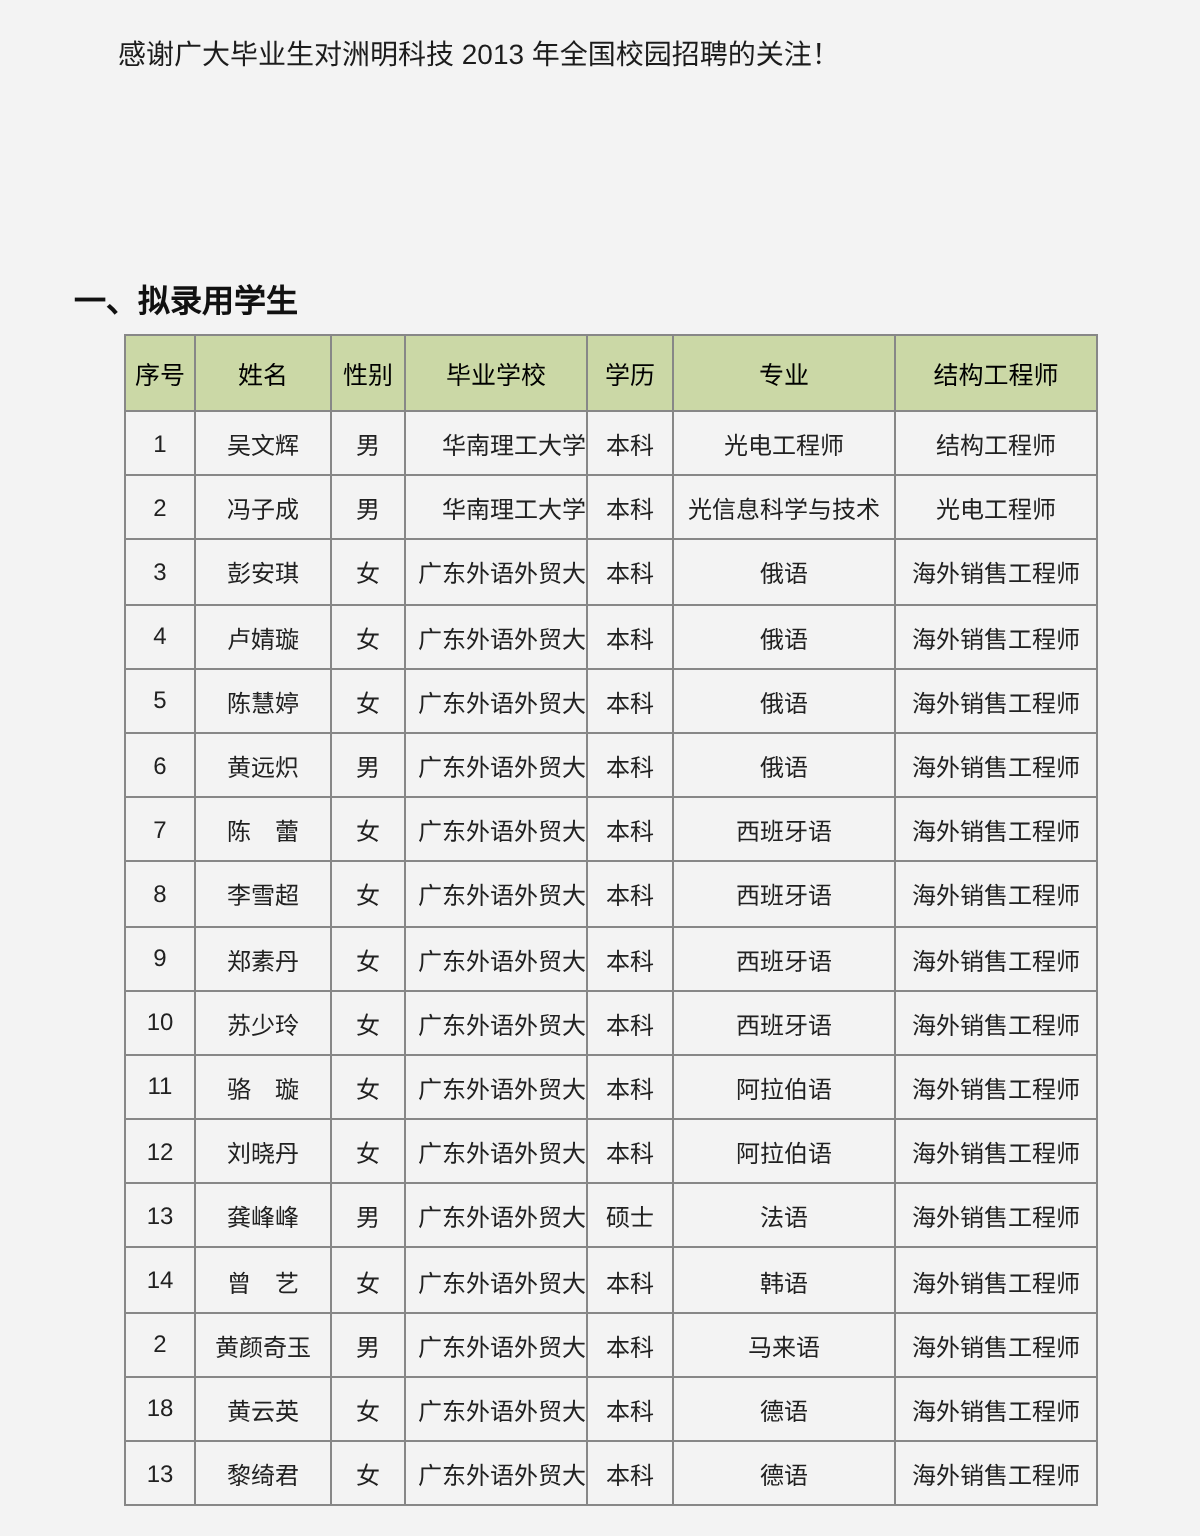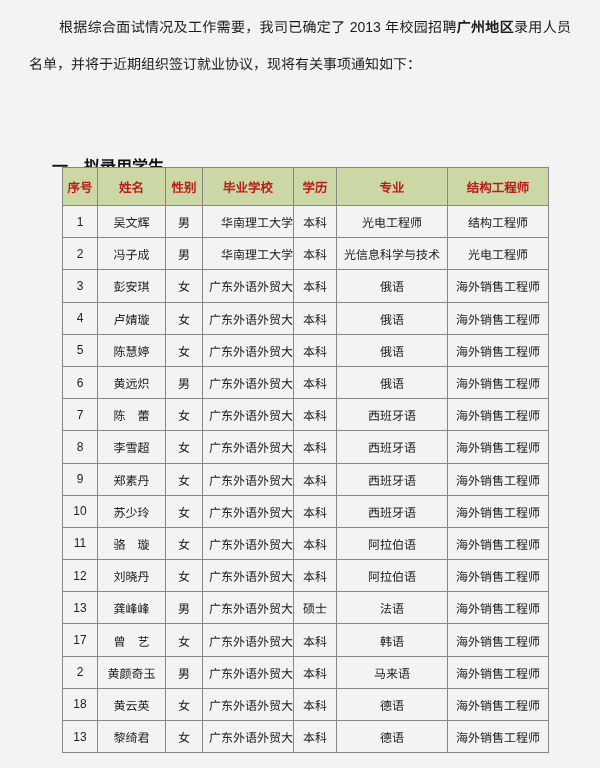"感谢广大毕业生对洲明科技 2013 年全国校园招聘的关注！" p { html: none -> <p>感谢广大毕业生对洲明科技 2013 年全国校园招聘的关注！</p> }
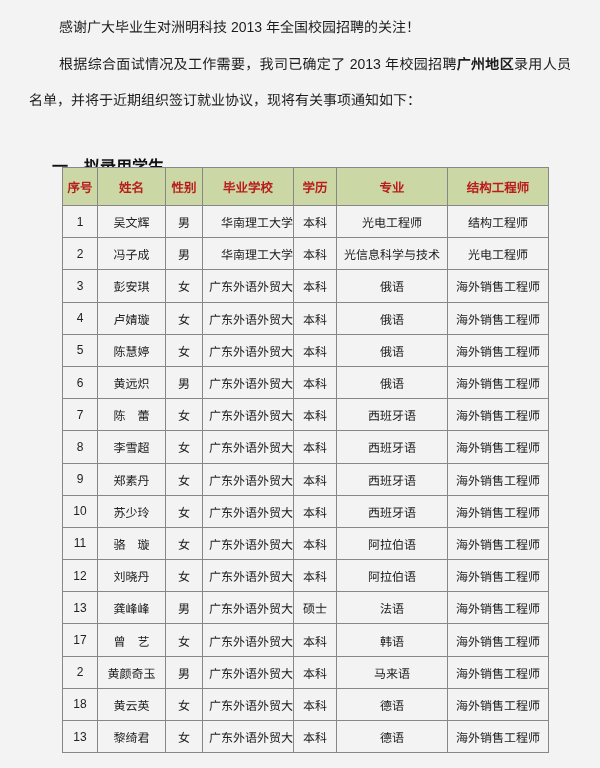"根据综合面试情况及工作需要，我司已确定了 2013" p { html: <p><span>根据综合面试情况及工作需要，我司已确定了 2013 年校园招聘</span><b>广州地区</b><span>录用人员名单，并将于近期组织签订就业协议，现将有关事项通知如下：</span></p> -> none }
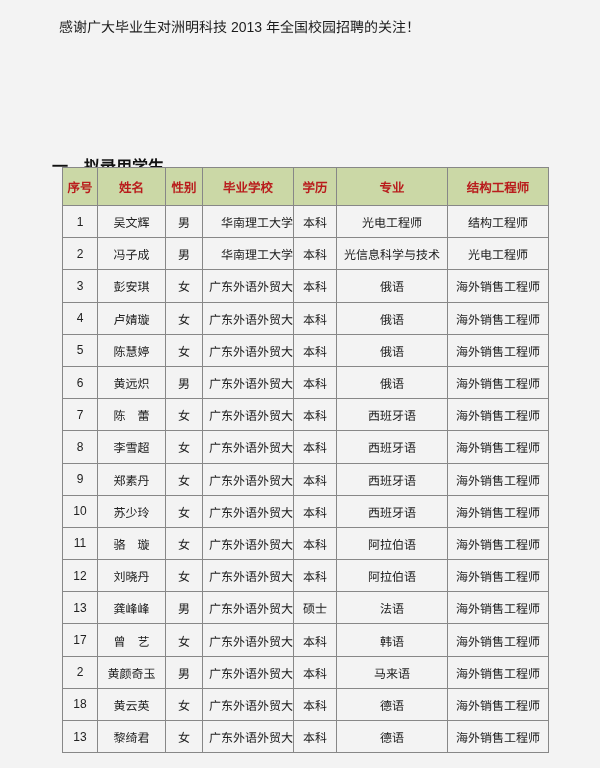"一、拟录用学生" .section-heading { margin: 16px -> 1px }
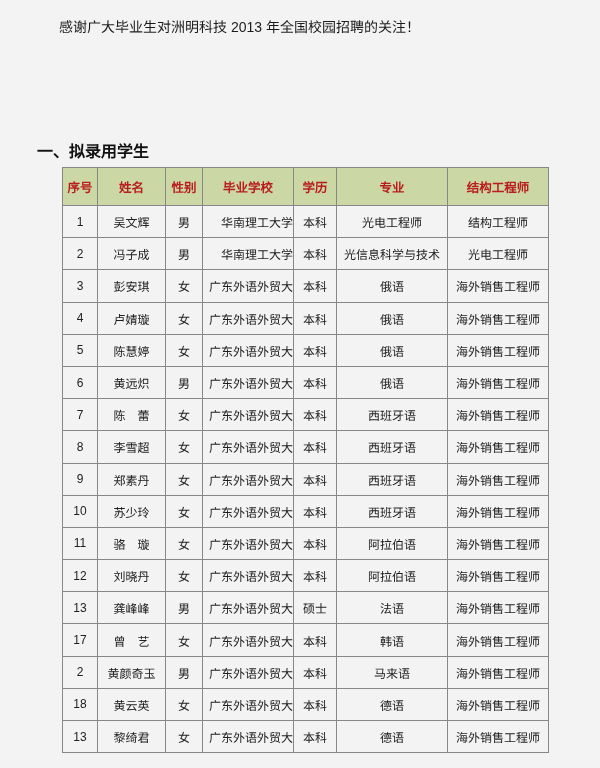"序号" table.roster th { color: #b91c1c -> #000000; font-weight: bold -> normal }
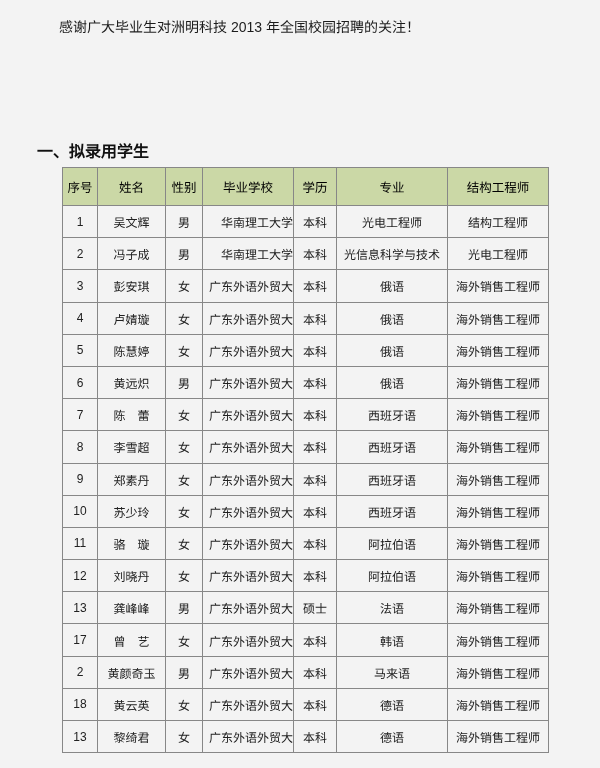"17" td.col-0 { text: 17 -> 14 }
